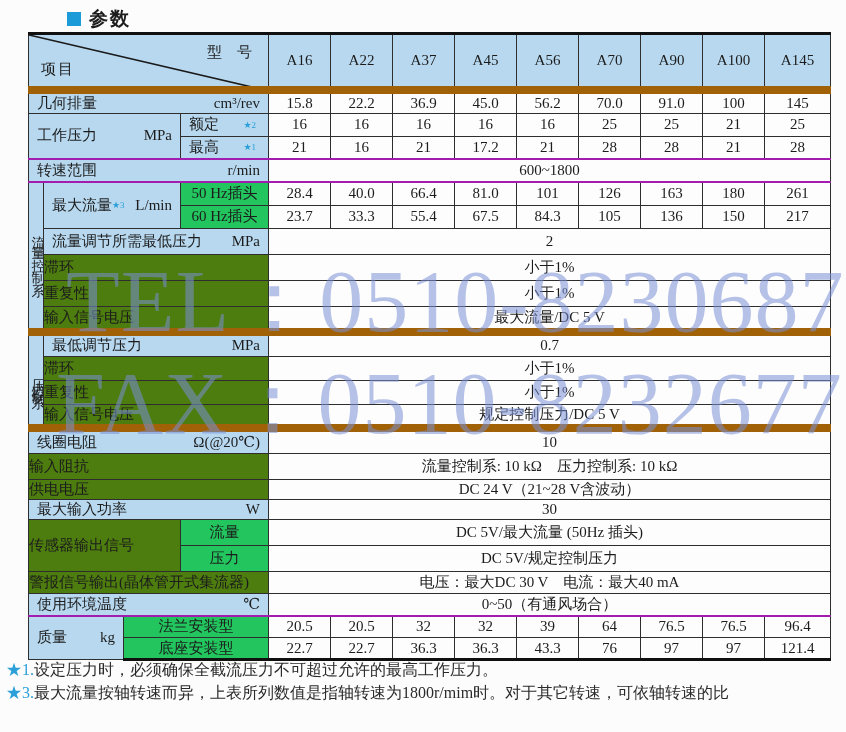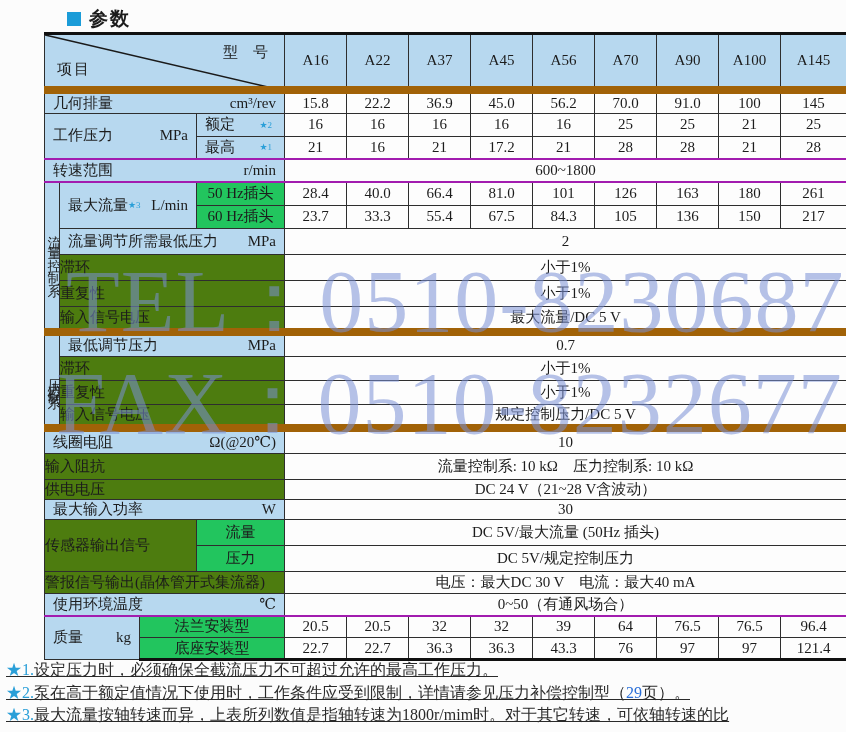"型 号" table.spec { left: 44px -> 28px }
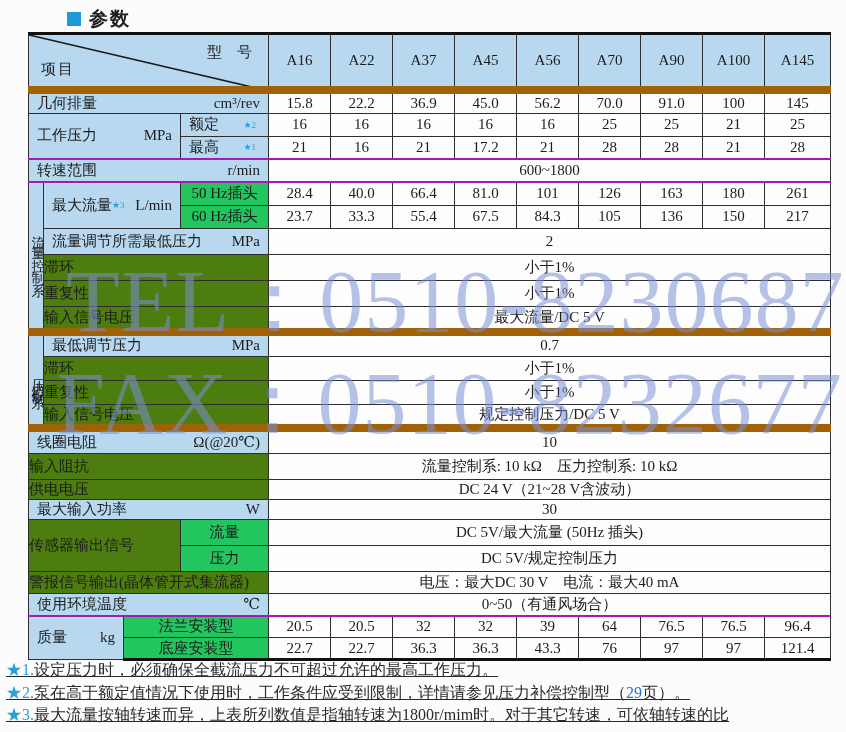"★1.设定压力时，必须确保全截流压力不可超过允许的最高工作压力。" .note { text-decoration: underline -> none }
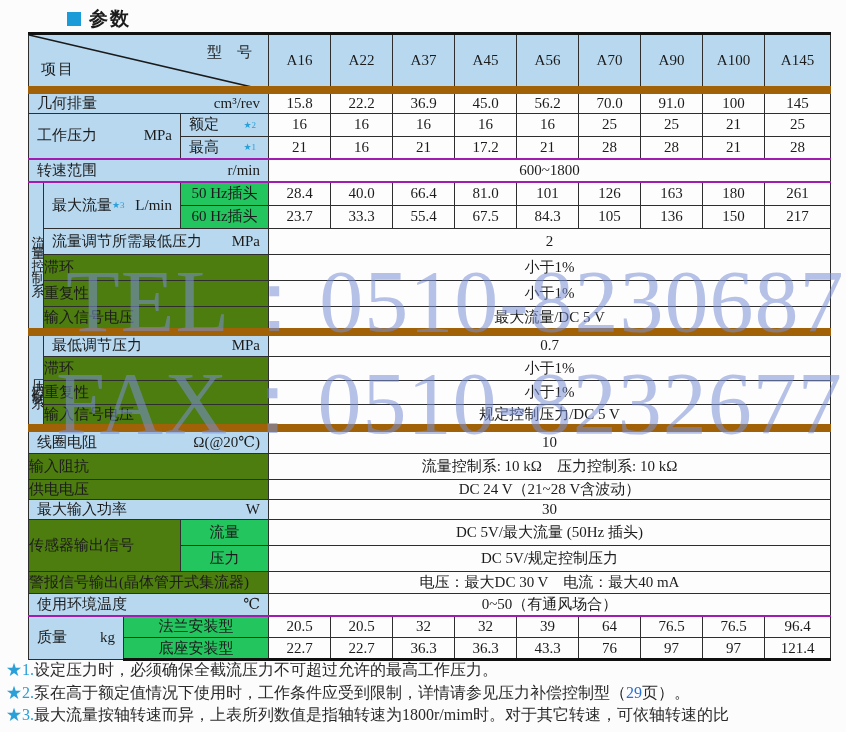"★2.泵在高于额定值情况下使用时，工作条件应受到限制，详情请参见压力补偿控制型（" div.note { html: <div> <span>★2.</span><span>泵在高于额定值情况下使用时，工作条件应受到限制，详情请参见压力补偿控制型（</span><span>29</span><span>页）。</span> </div> -> none }
